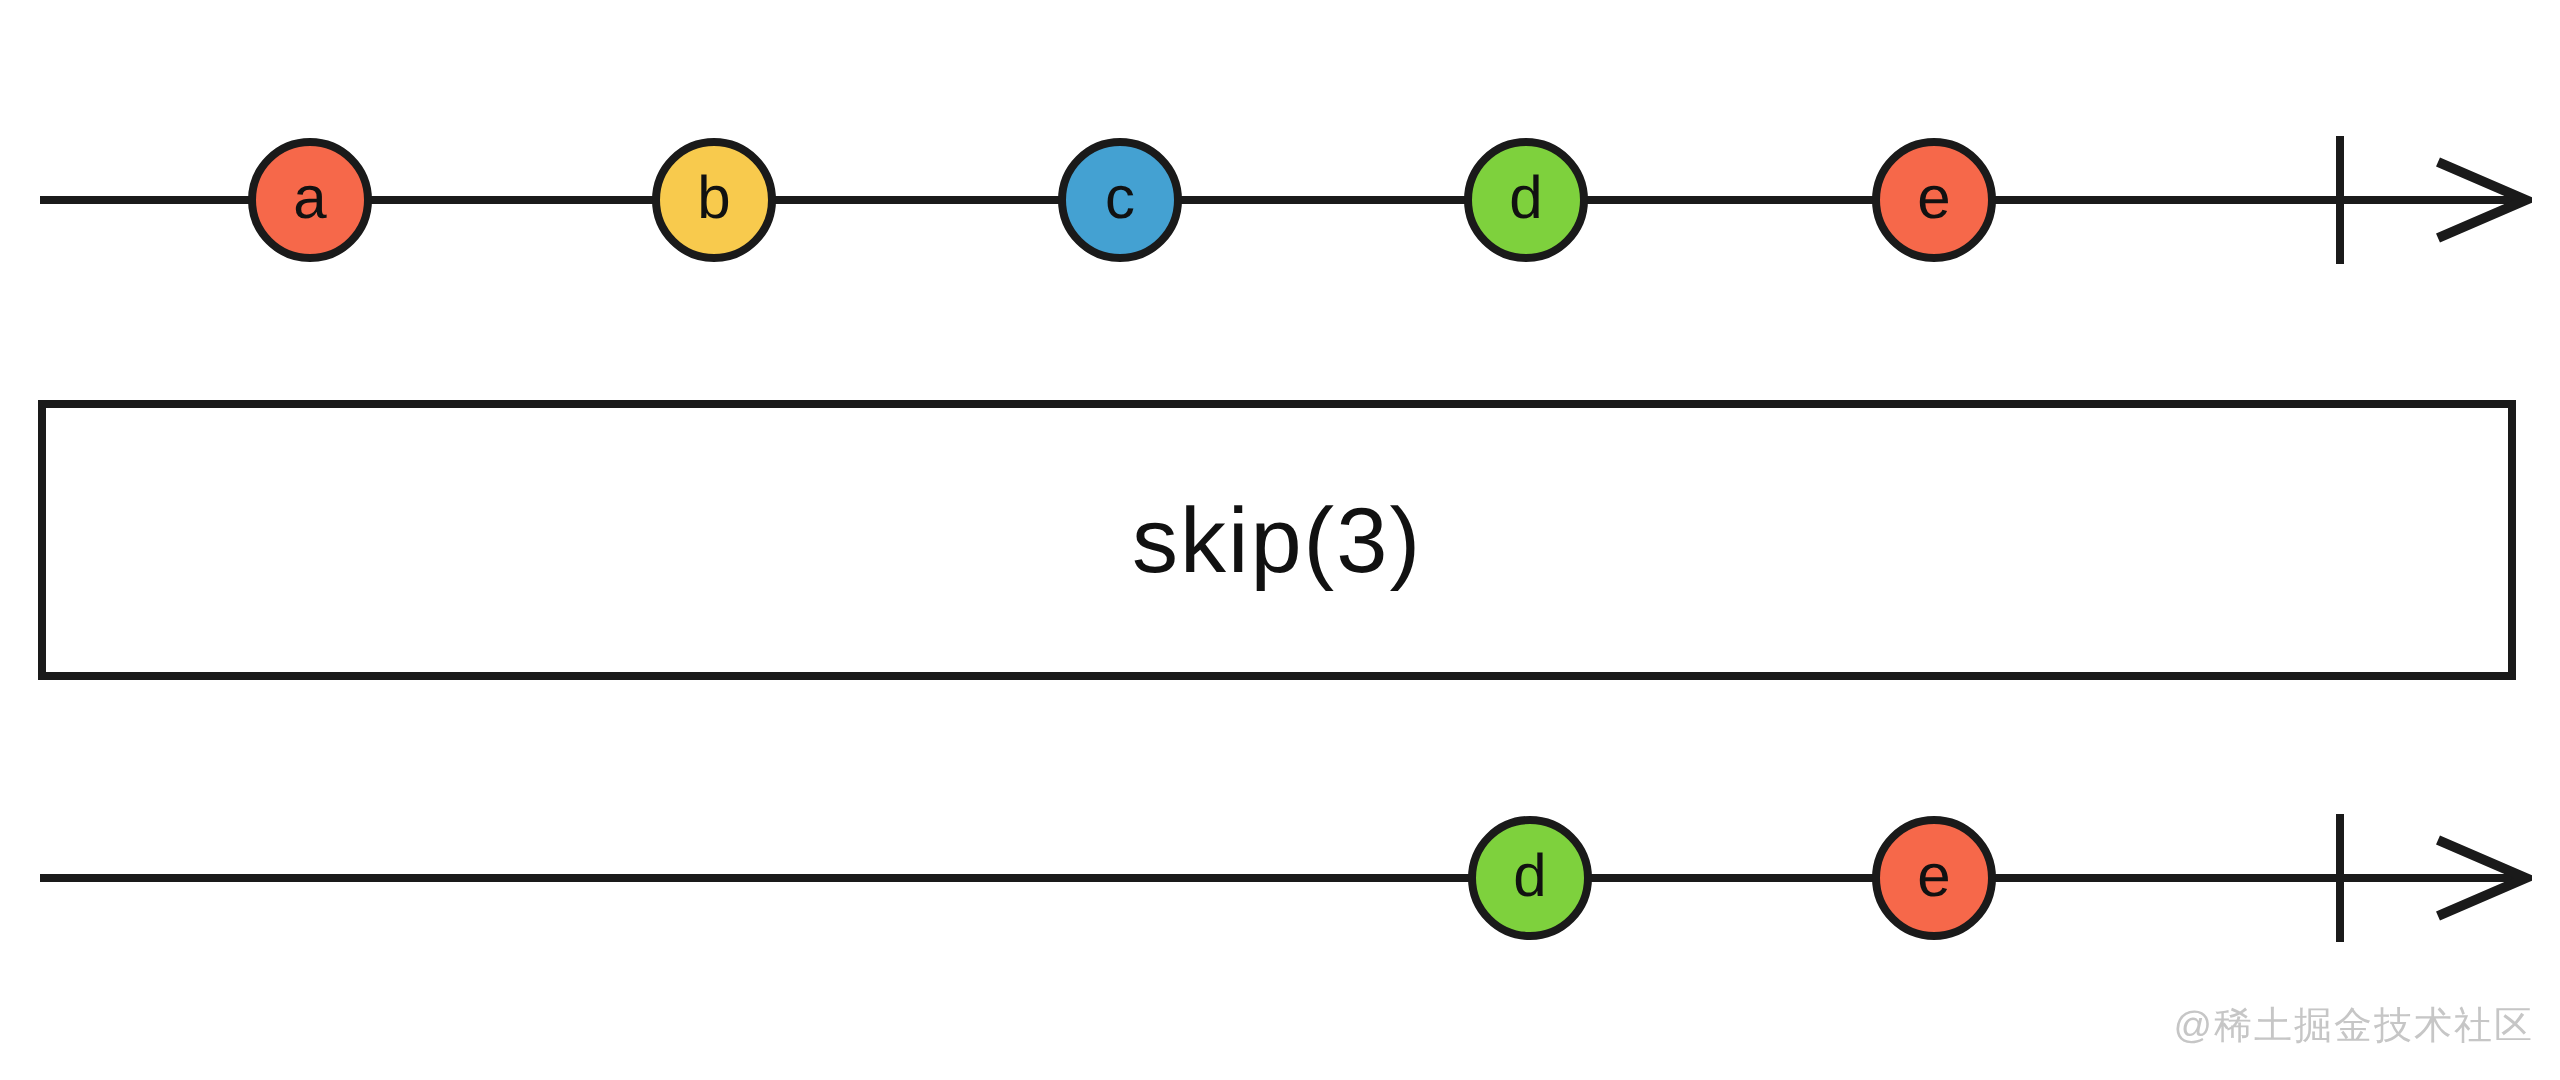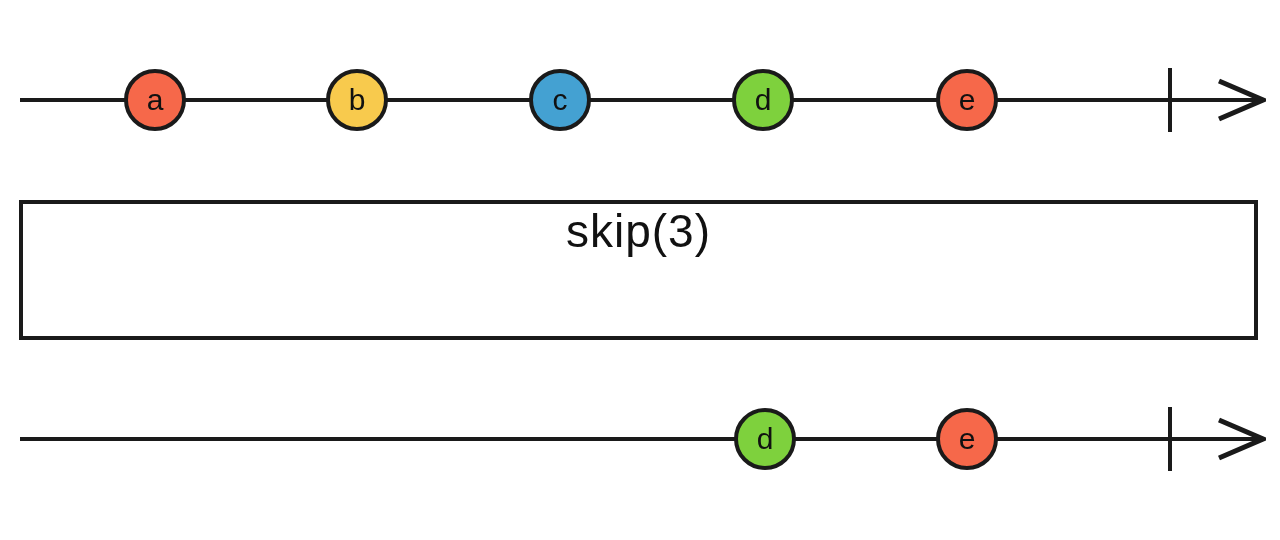"skip(3)" .operator-box { align-items: none -> center }
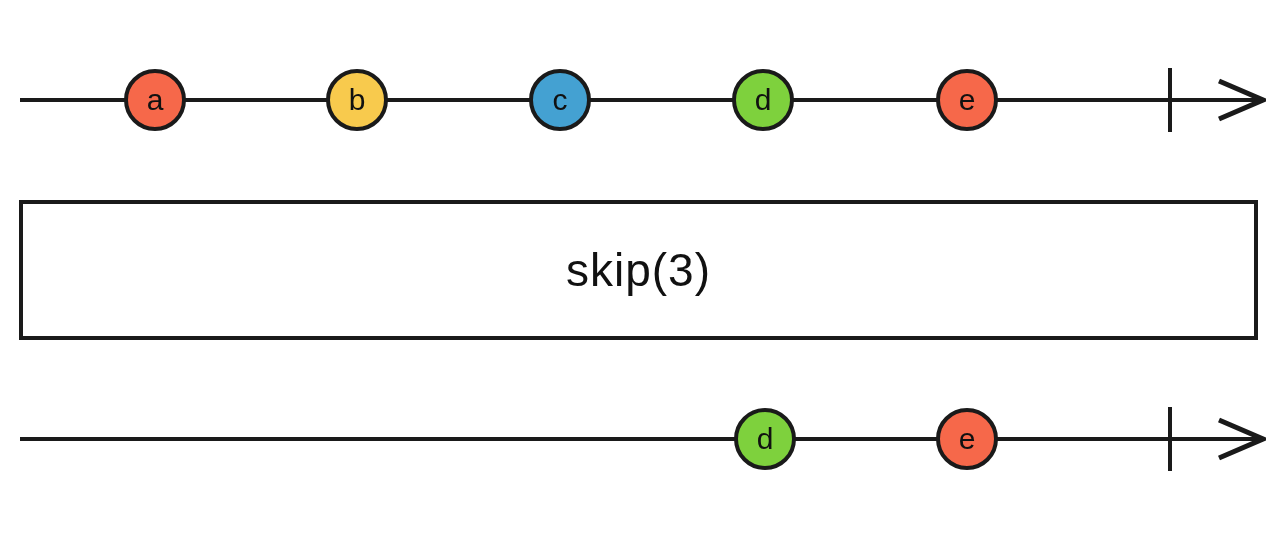"@稀土掘金技术社区" div.watermark { html: none -> <div>@稀土掘金技术社区</div> }
